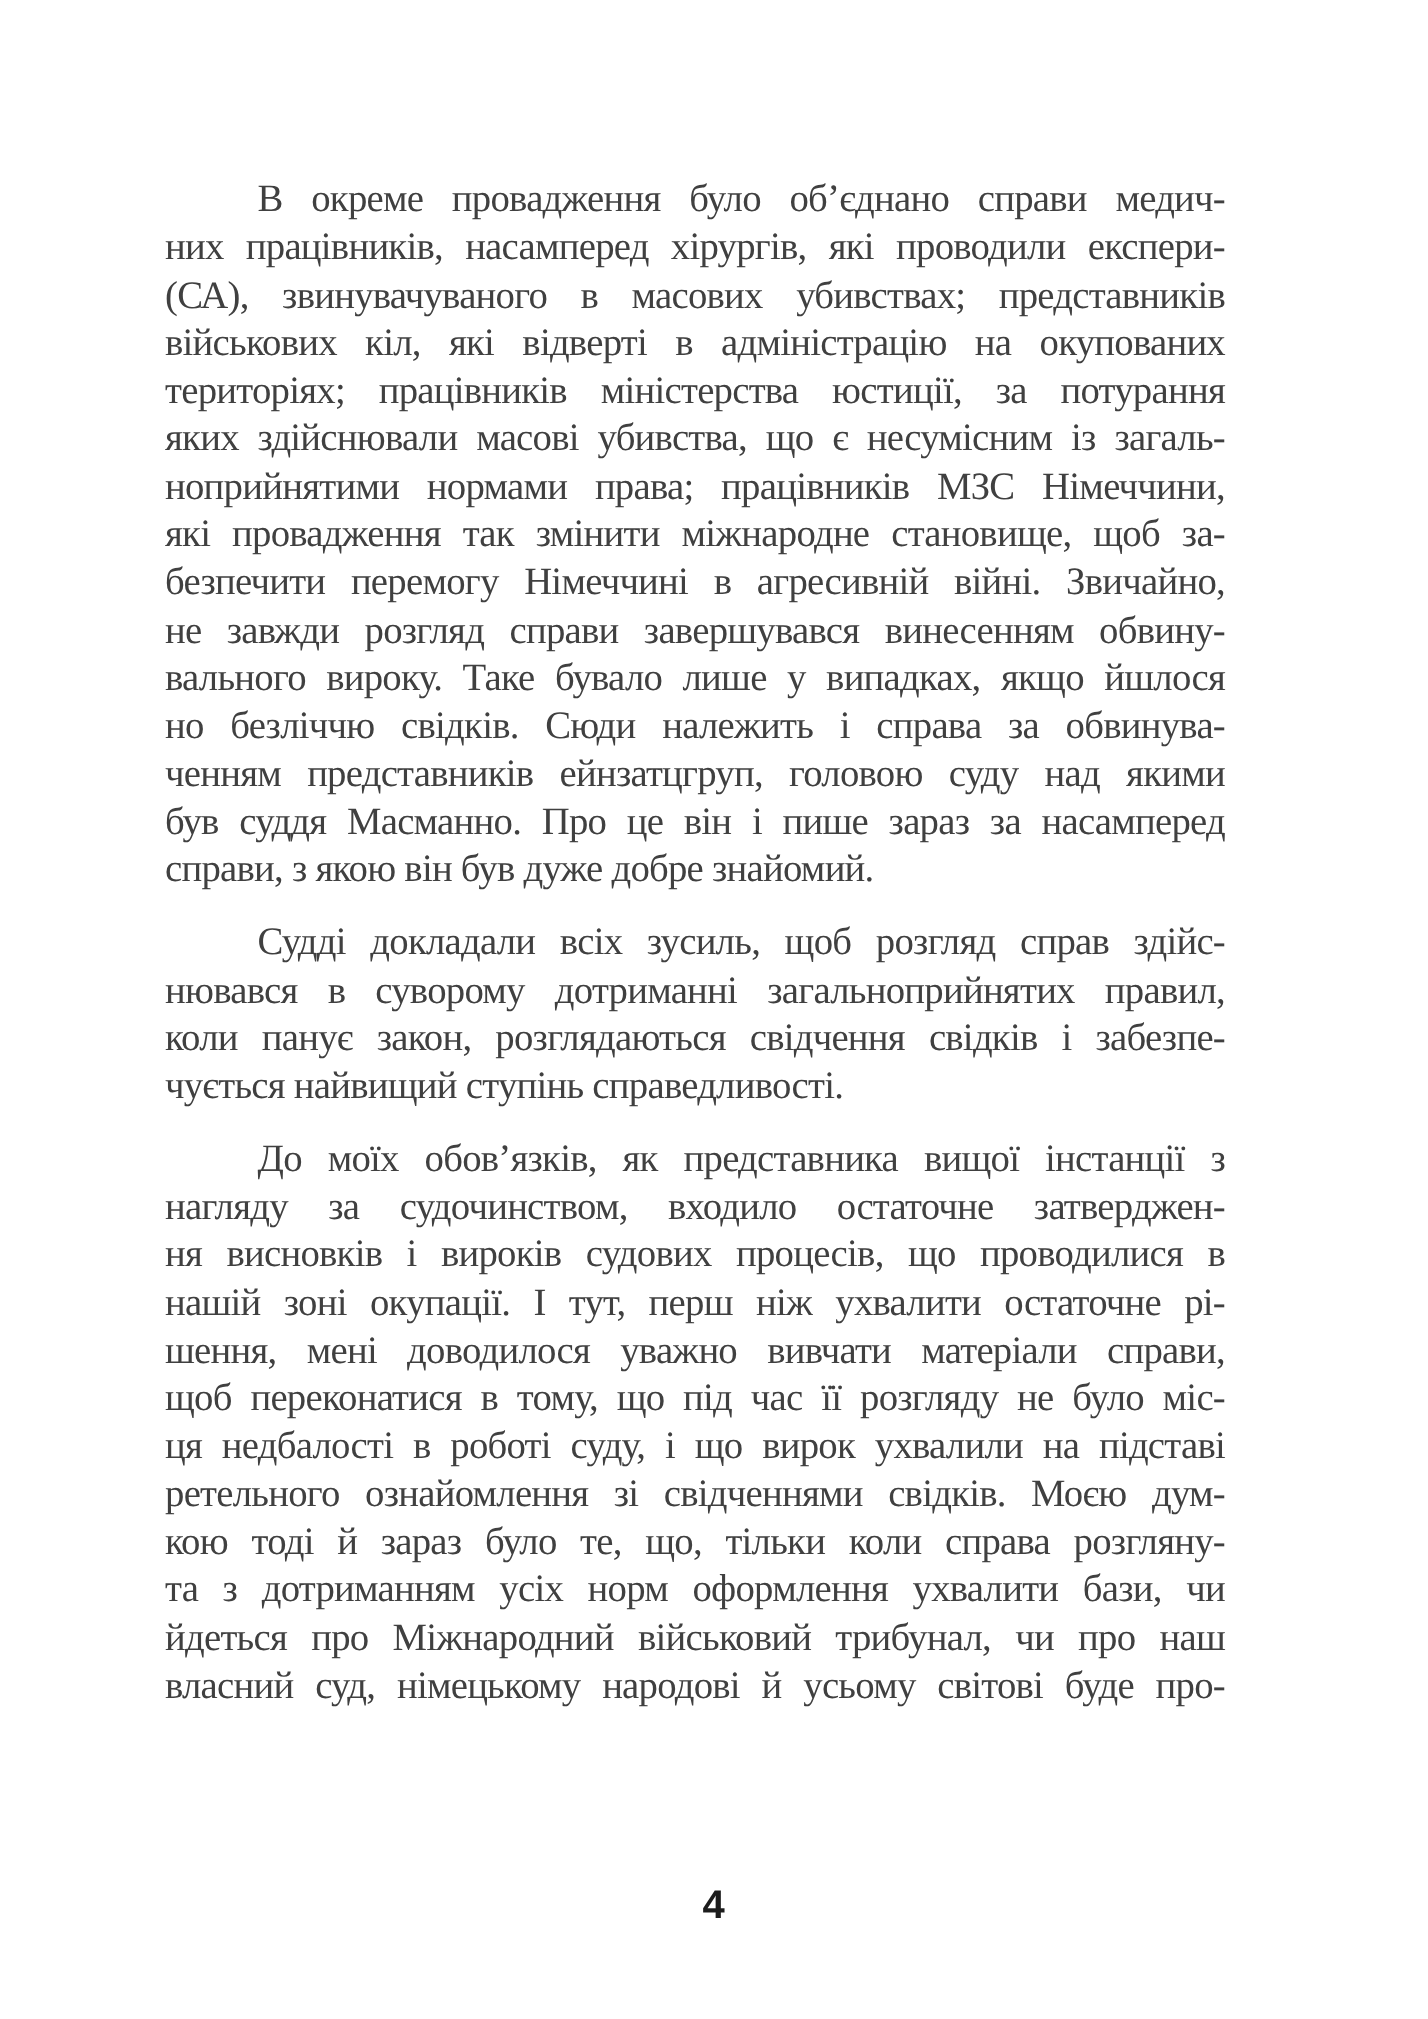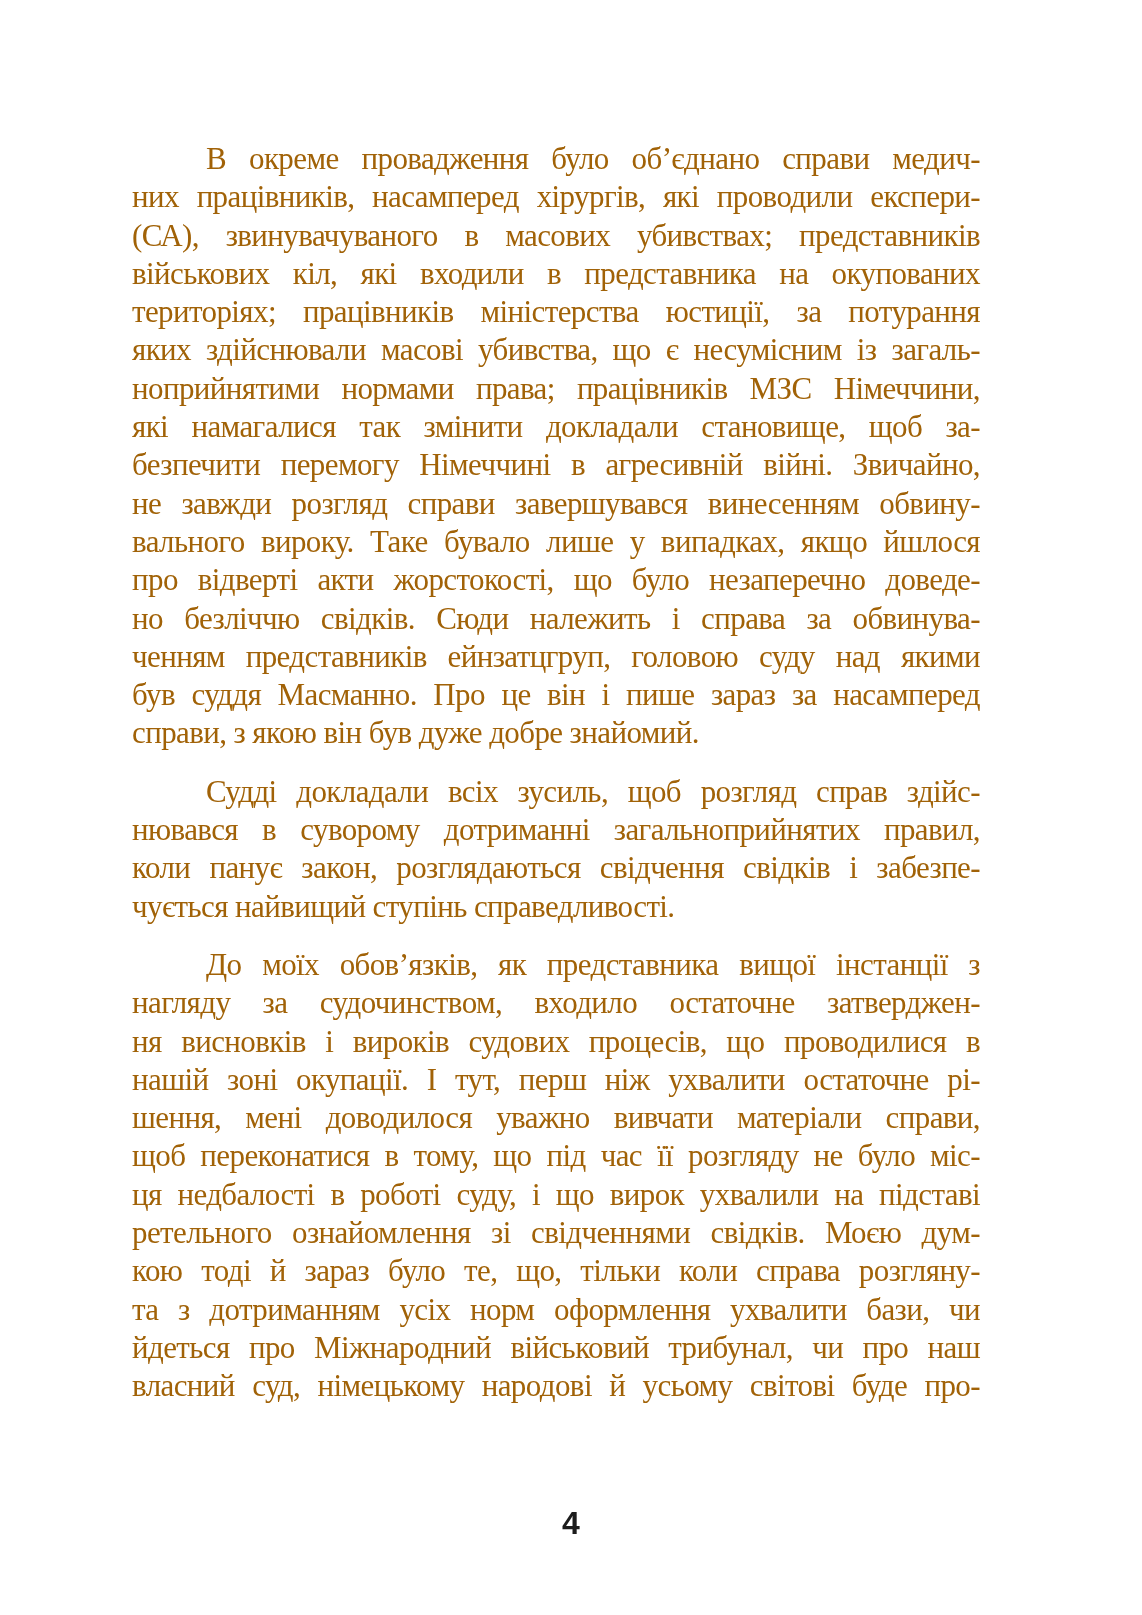"В окреме провадження було об’єднано" .page { color: #a16207 -> #404040 }
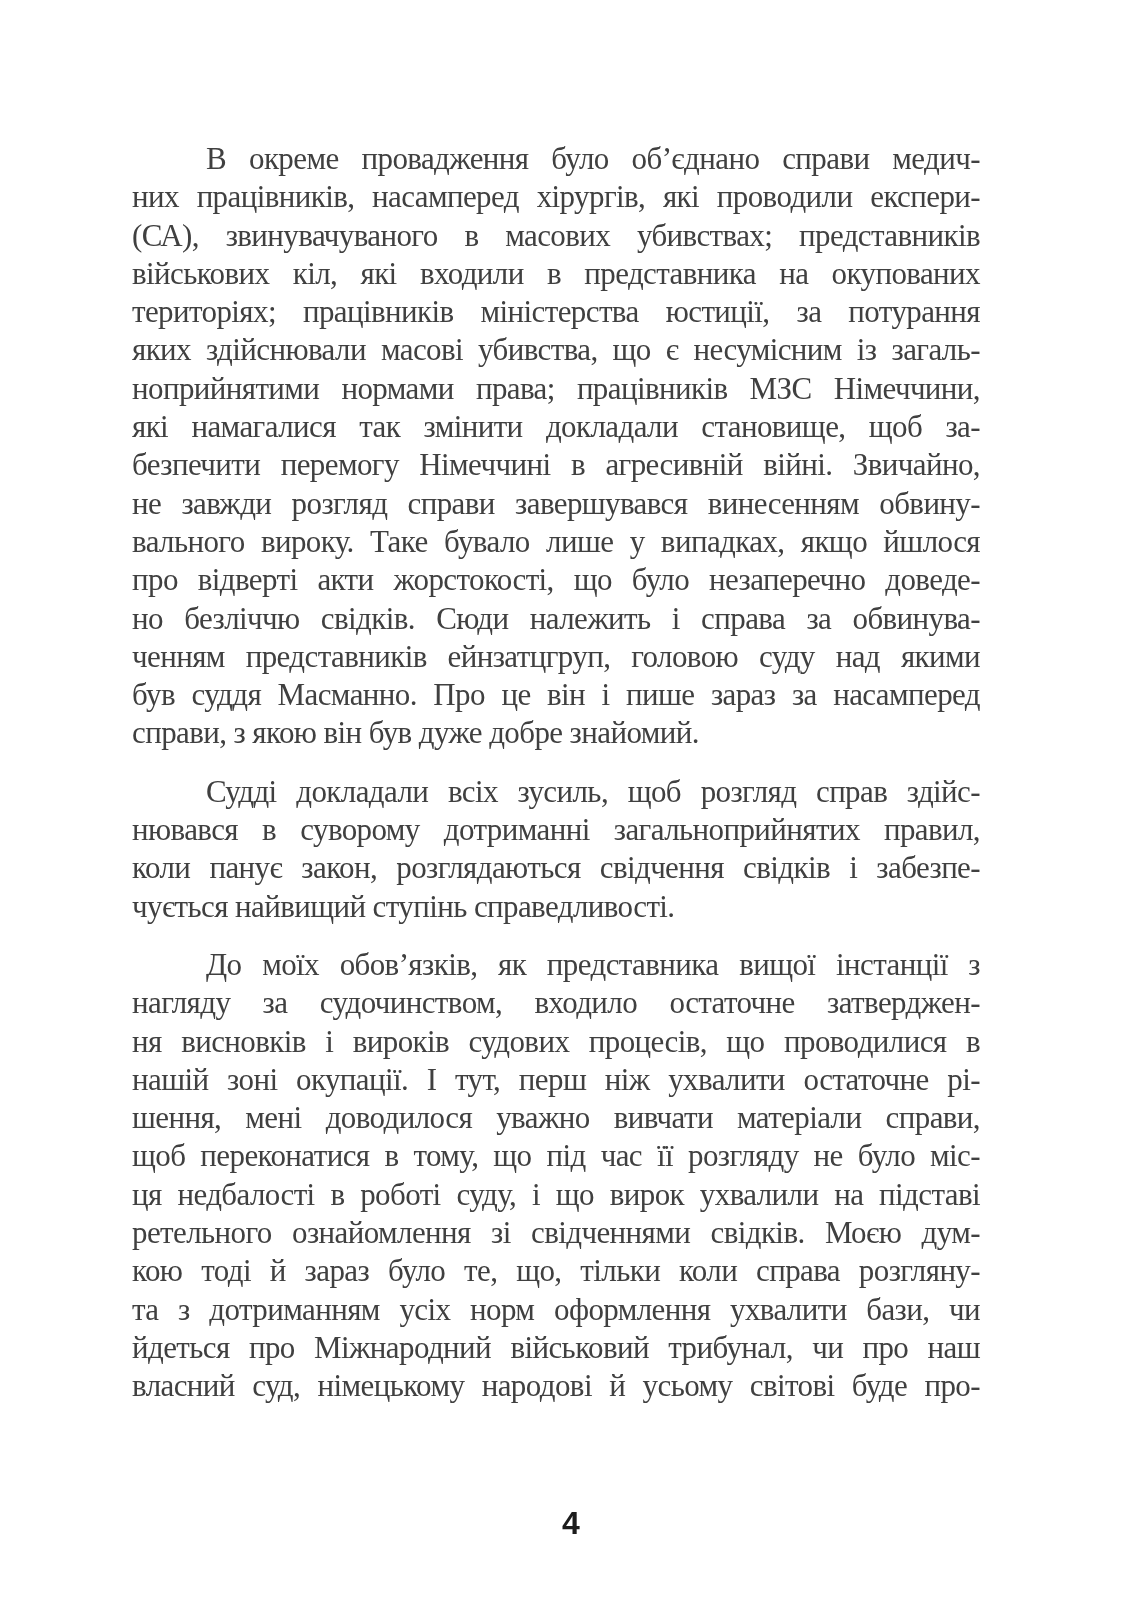"військових кіл, які входили в" span.line { text: входили в представника -> відверті в адміністрацію }
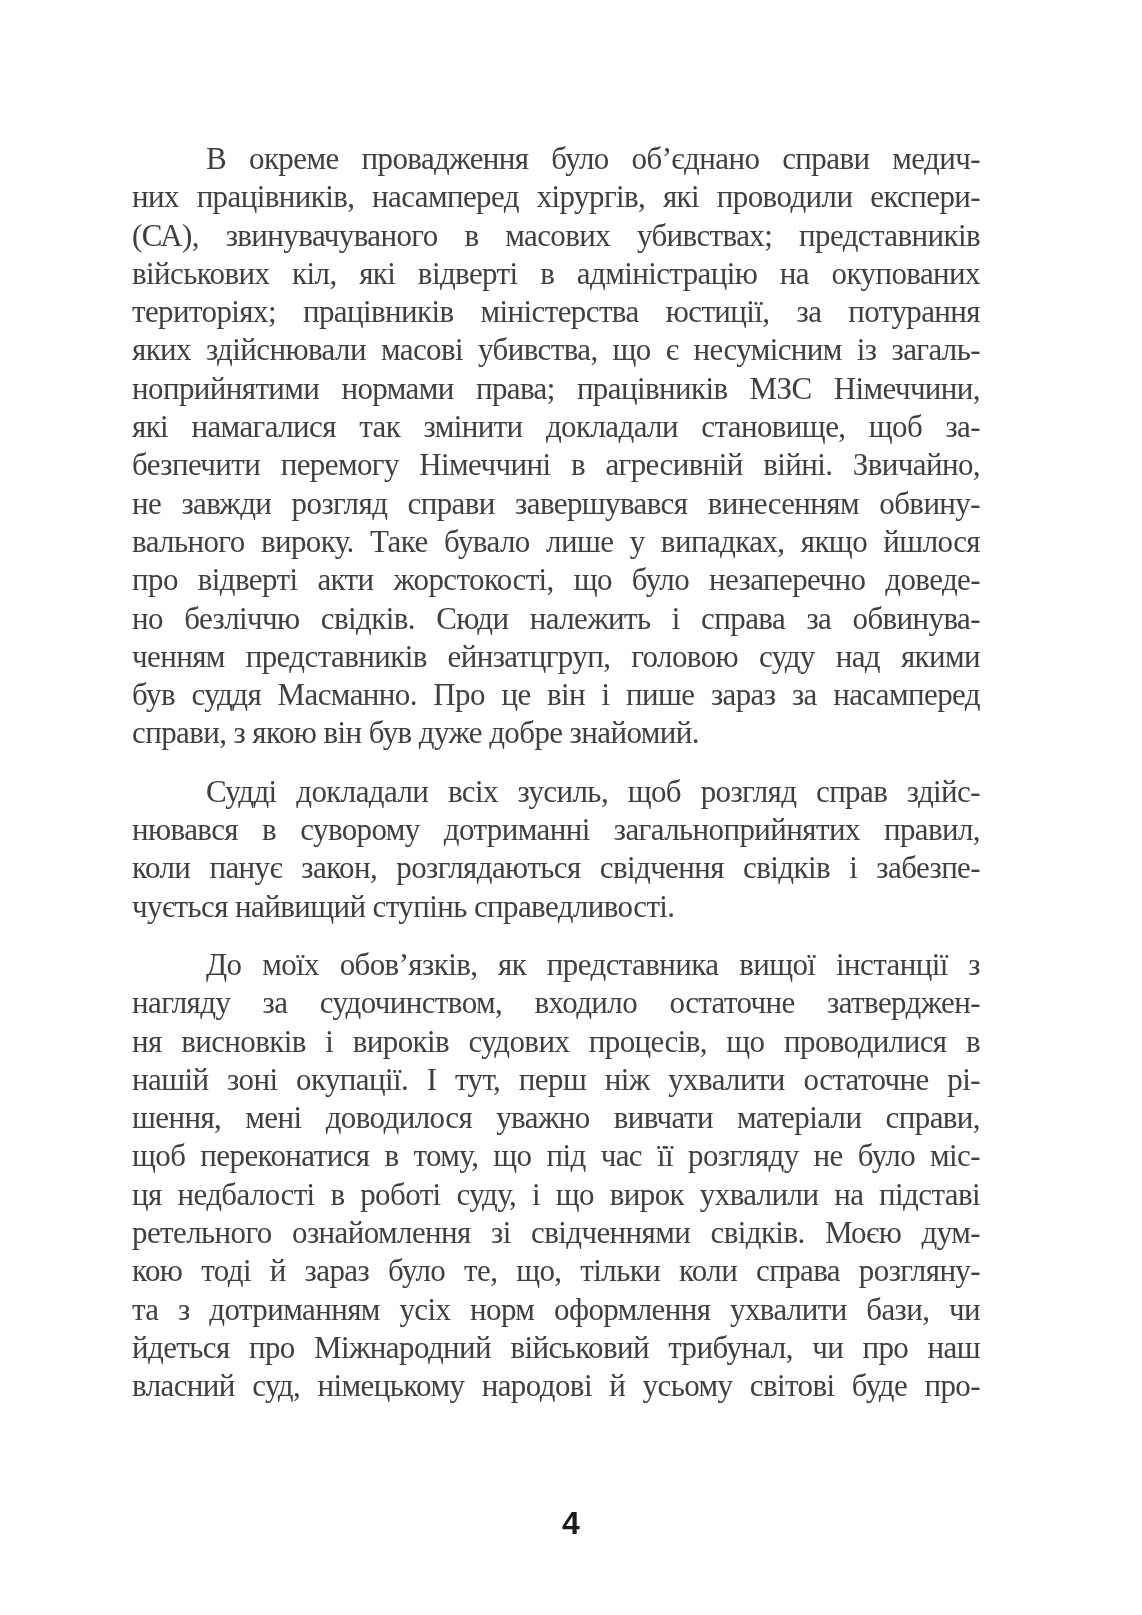"які намагалися так змінити докладали" span.line { text: намагалися так змінити докладали -> провадження так змінити міжнародне }
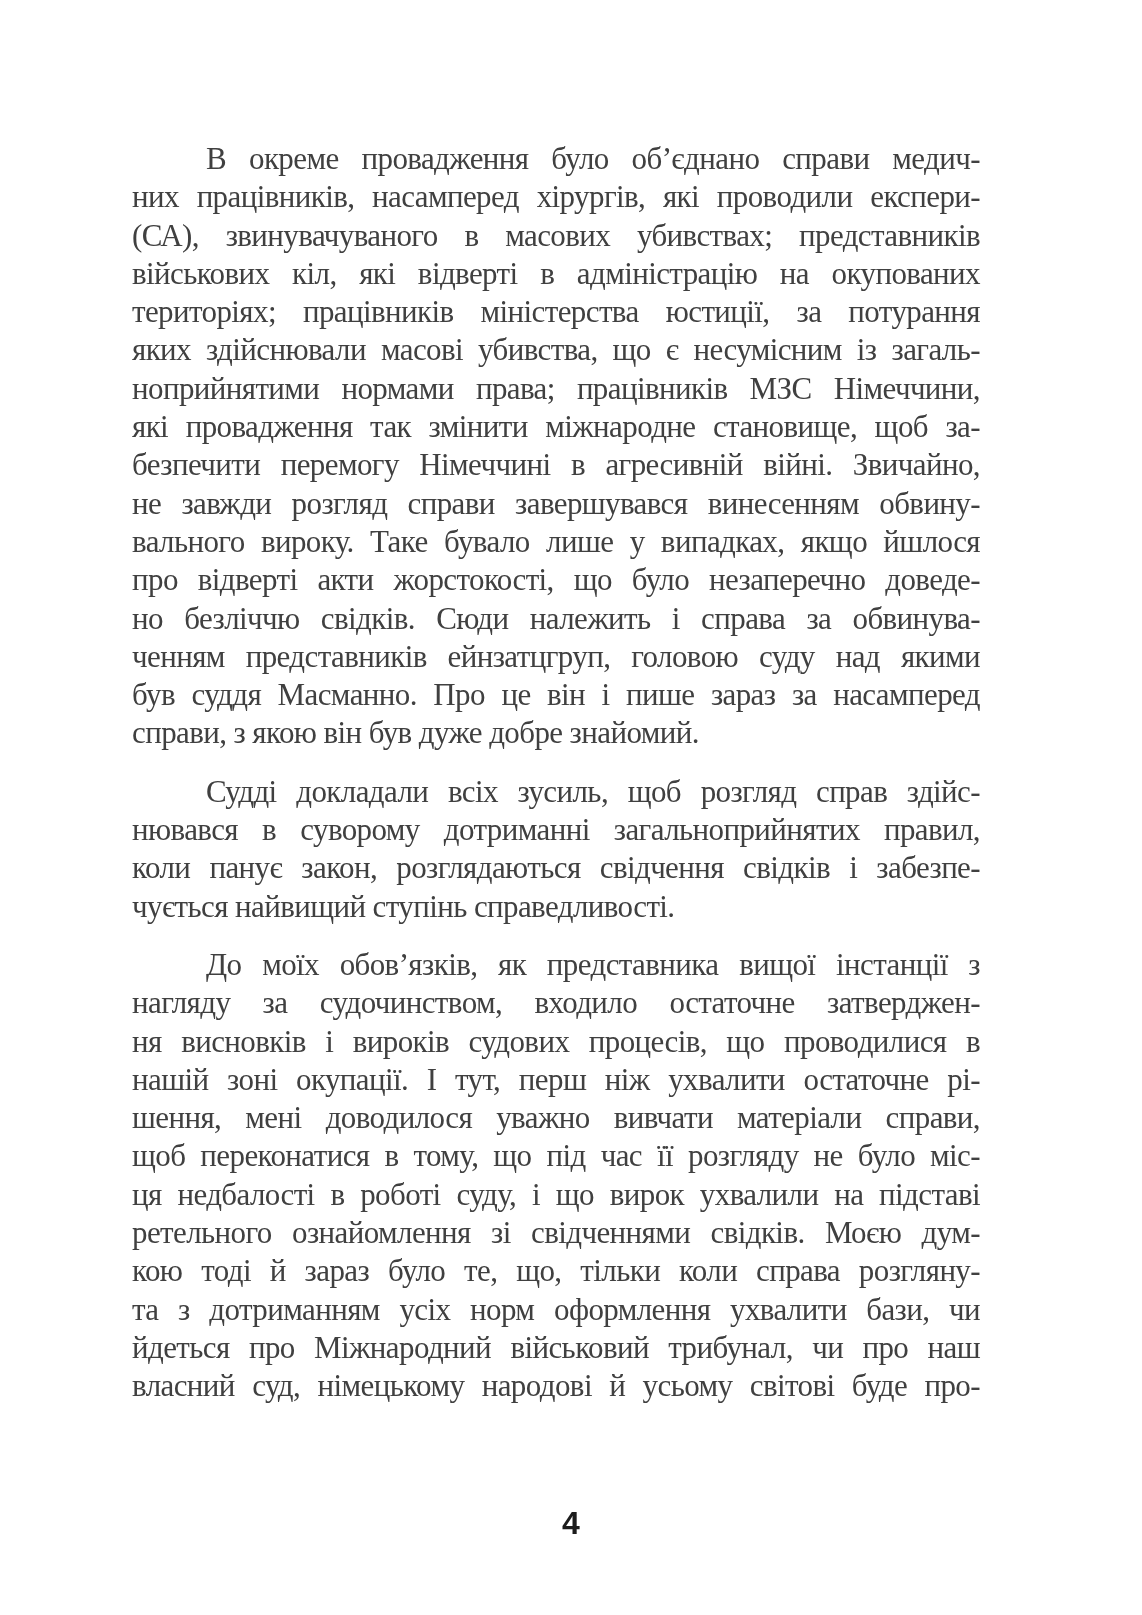"про відверті акти жорстокості, що" span.line { html: <span>про відверті акти жорстокості, що було незаперечно доведе-</span> -> none }
